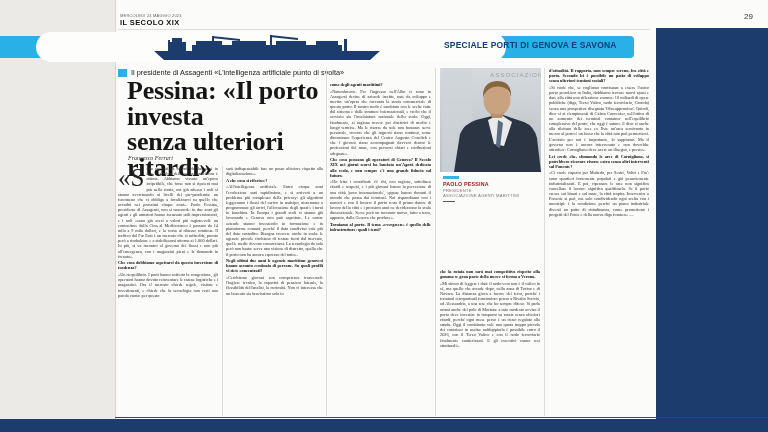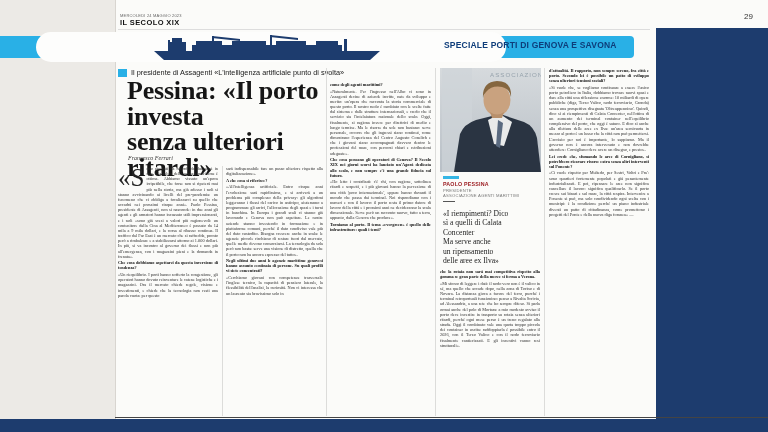"«I riempimenti? Dico" div.abs { html: <div> <div>«I riempimenti? Dico</div> <div>sì a quelli di Calata</div> <div>Concenter</div> <div>Ma serve anche</div> <div>un ripensamento</div> <div>delle aree ex Ilva»</div> </div> -> none }
